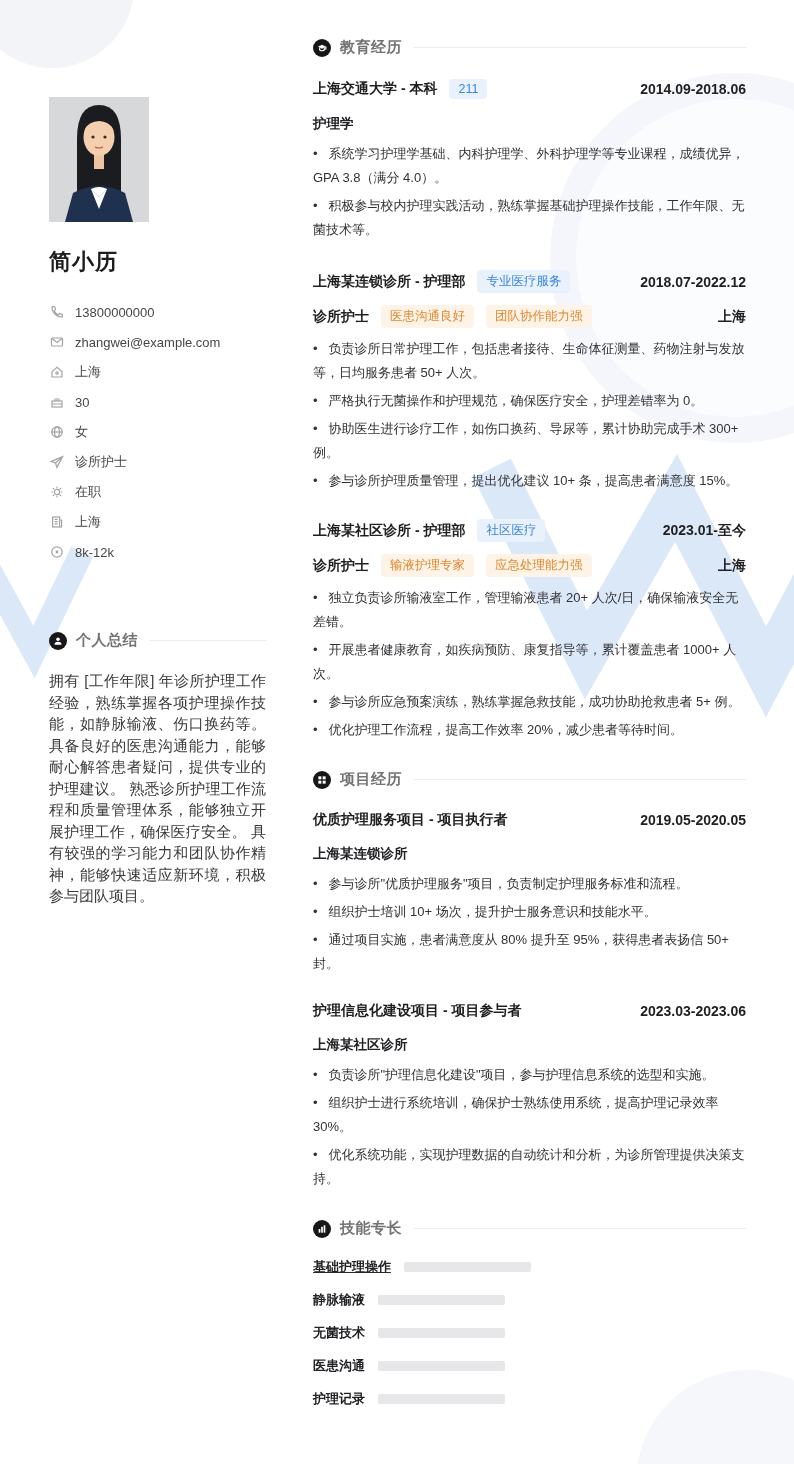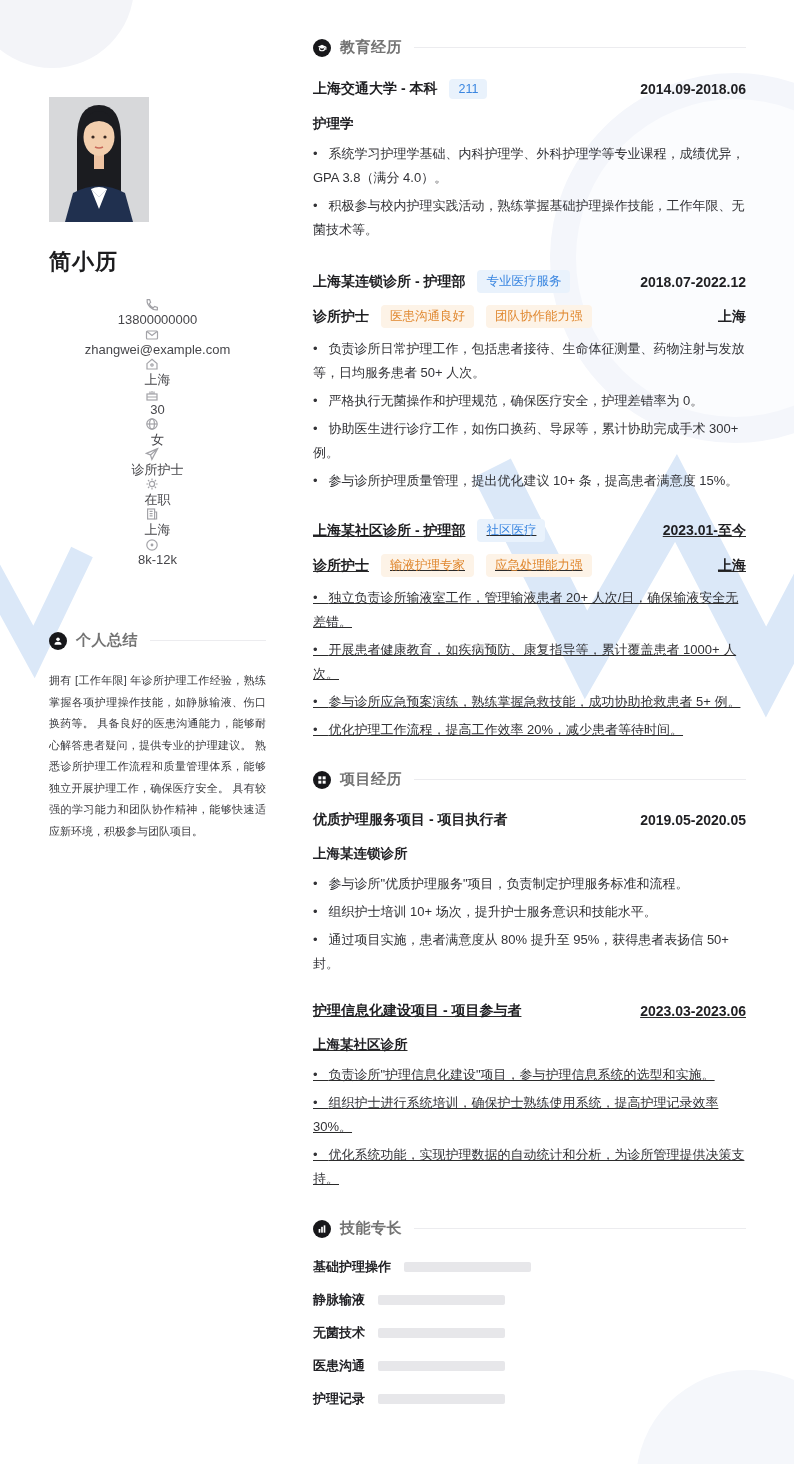"13800000000" .contact li { flex-direction: column -> none }
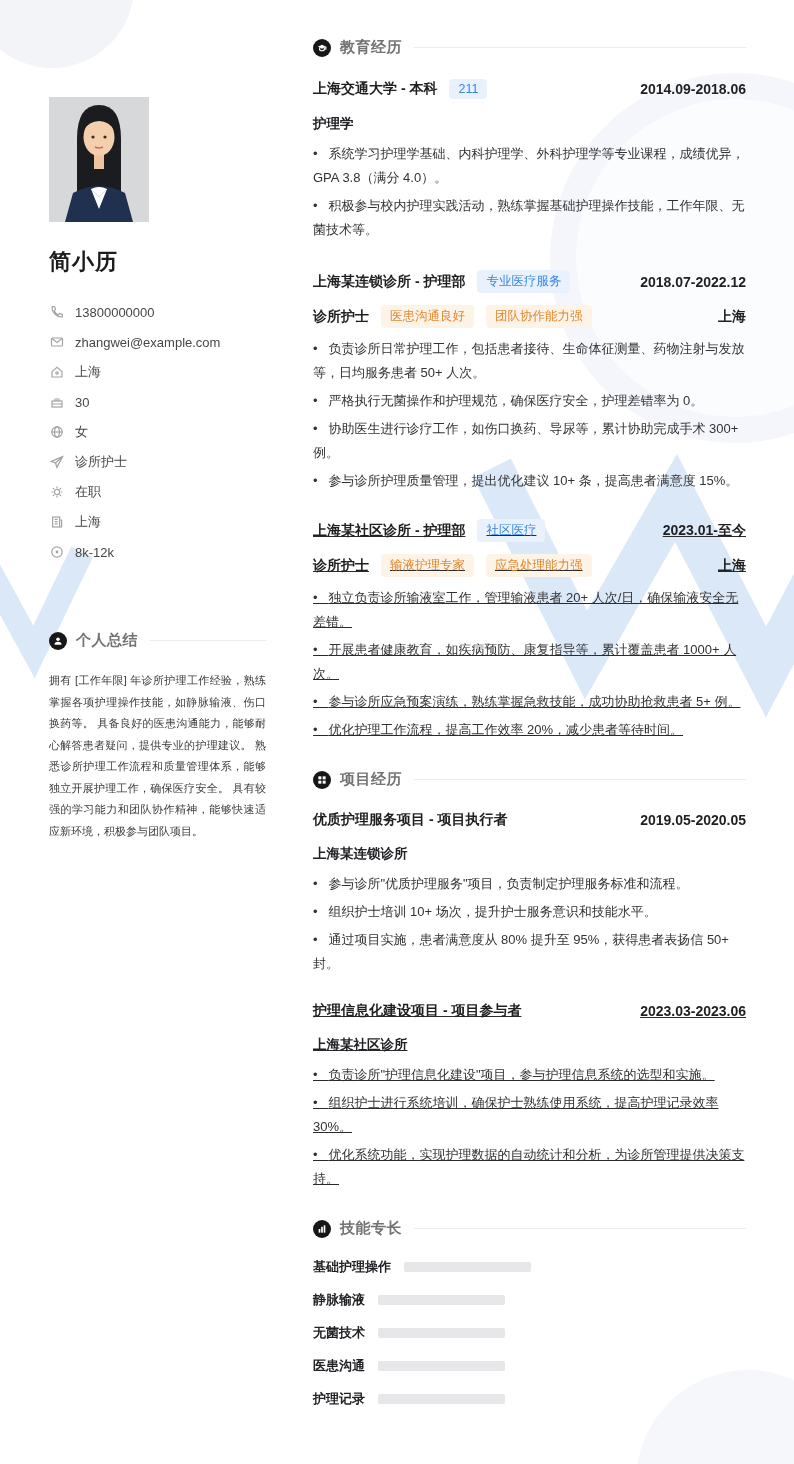"上海某社区诊所 - 护理部" .entry + .entry { text-decoration: underline -> none }
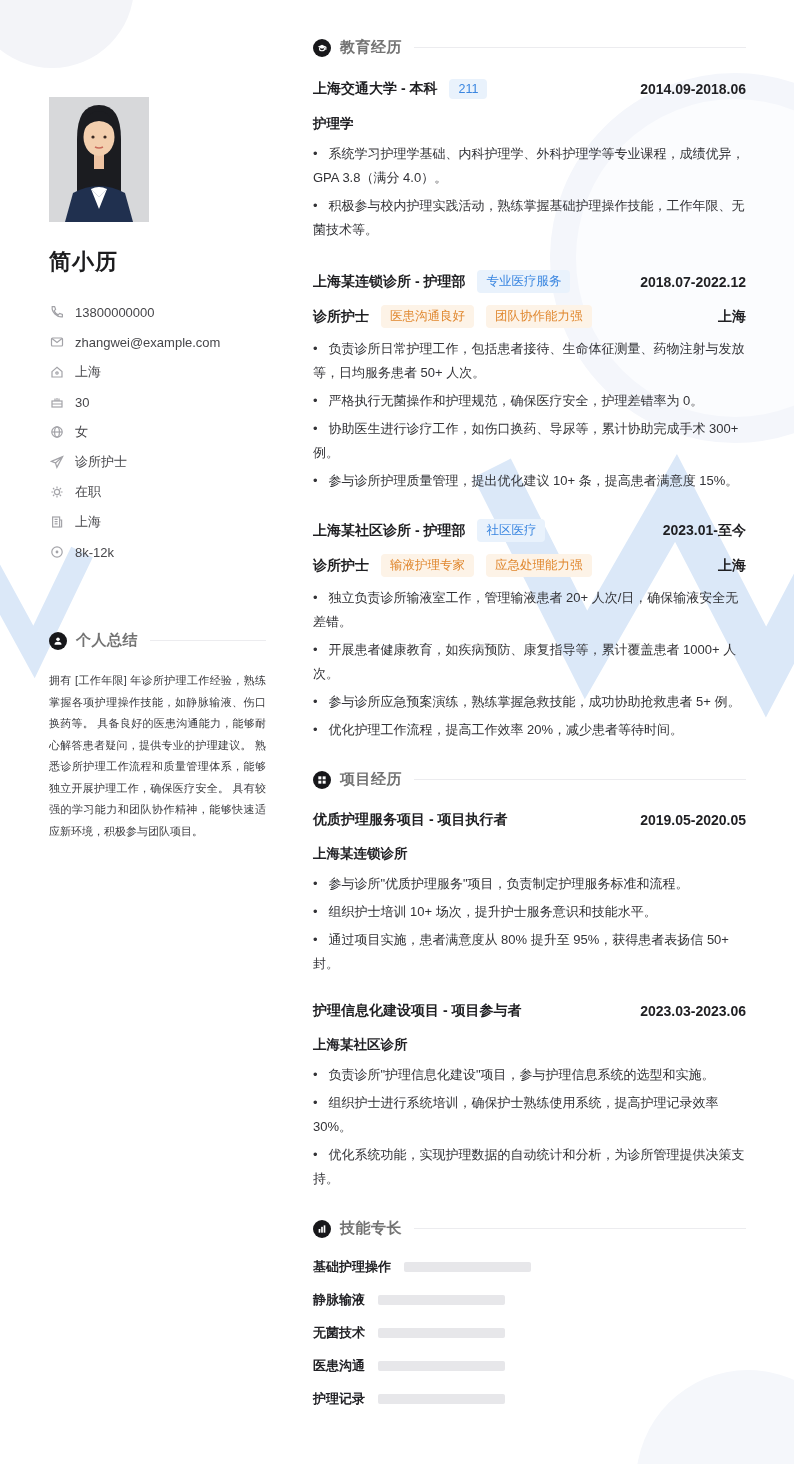"拥有 [工作年限]" .summary-text { font-size: 11px -> 15px }
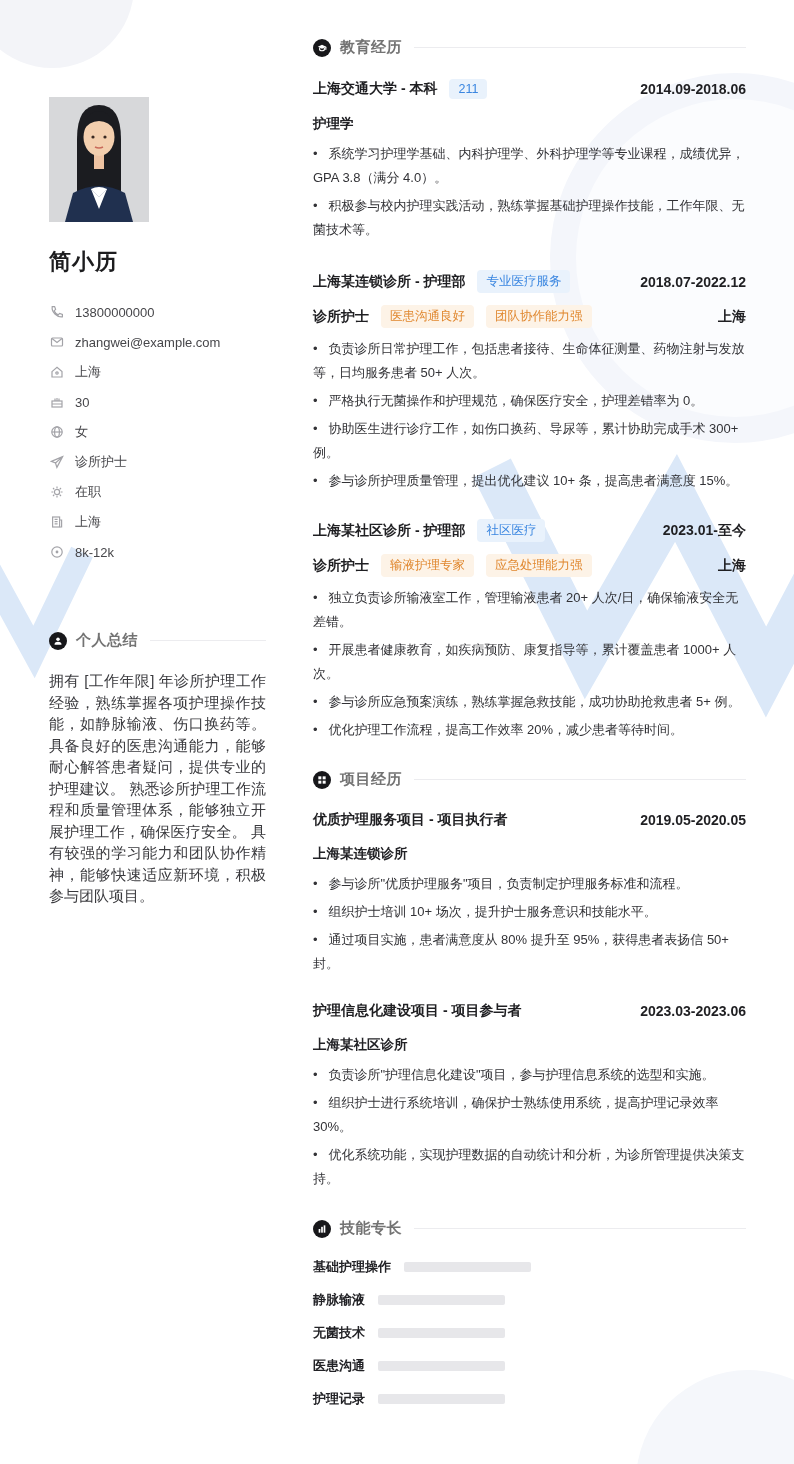"基础护理操作" .skill-row.first { text-decoration: none -> underline }
